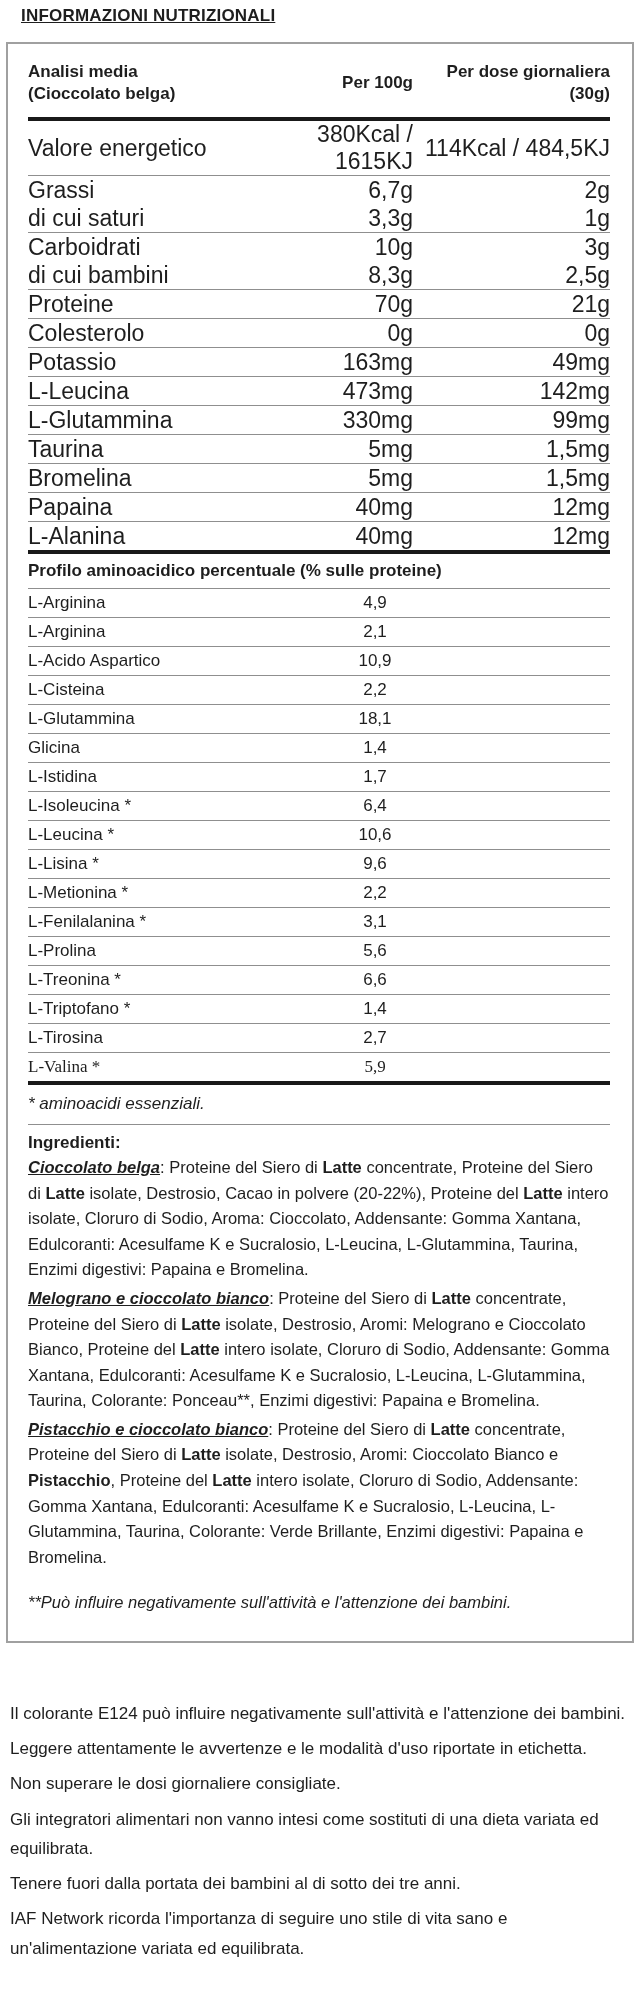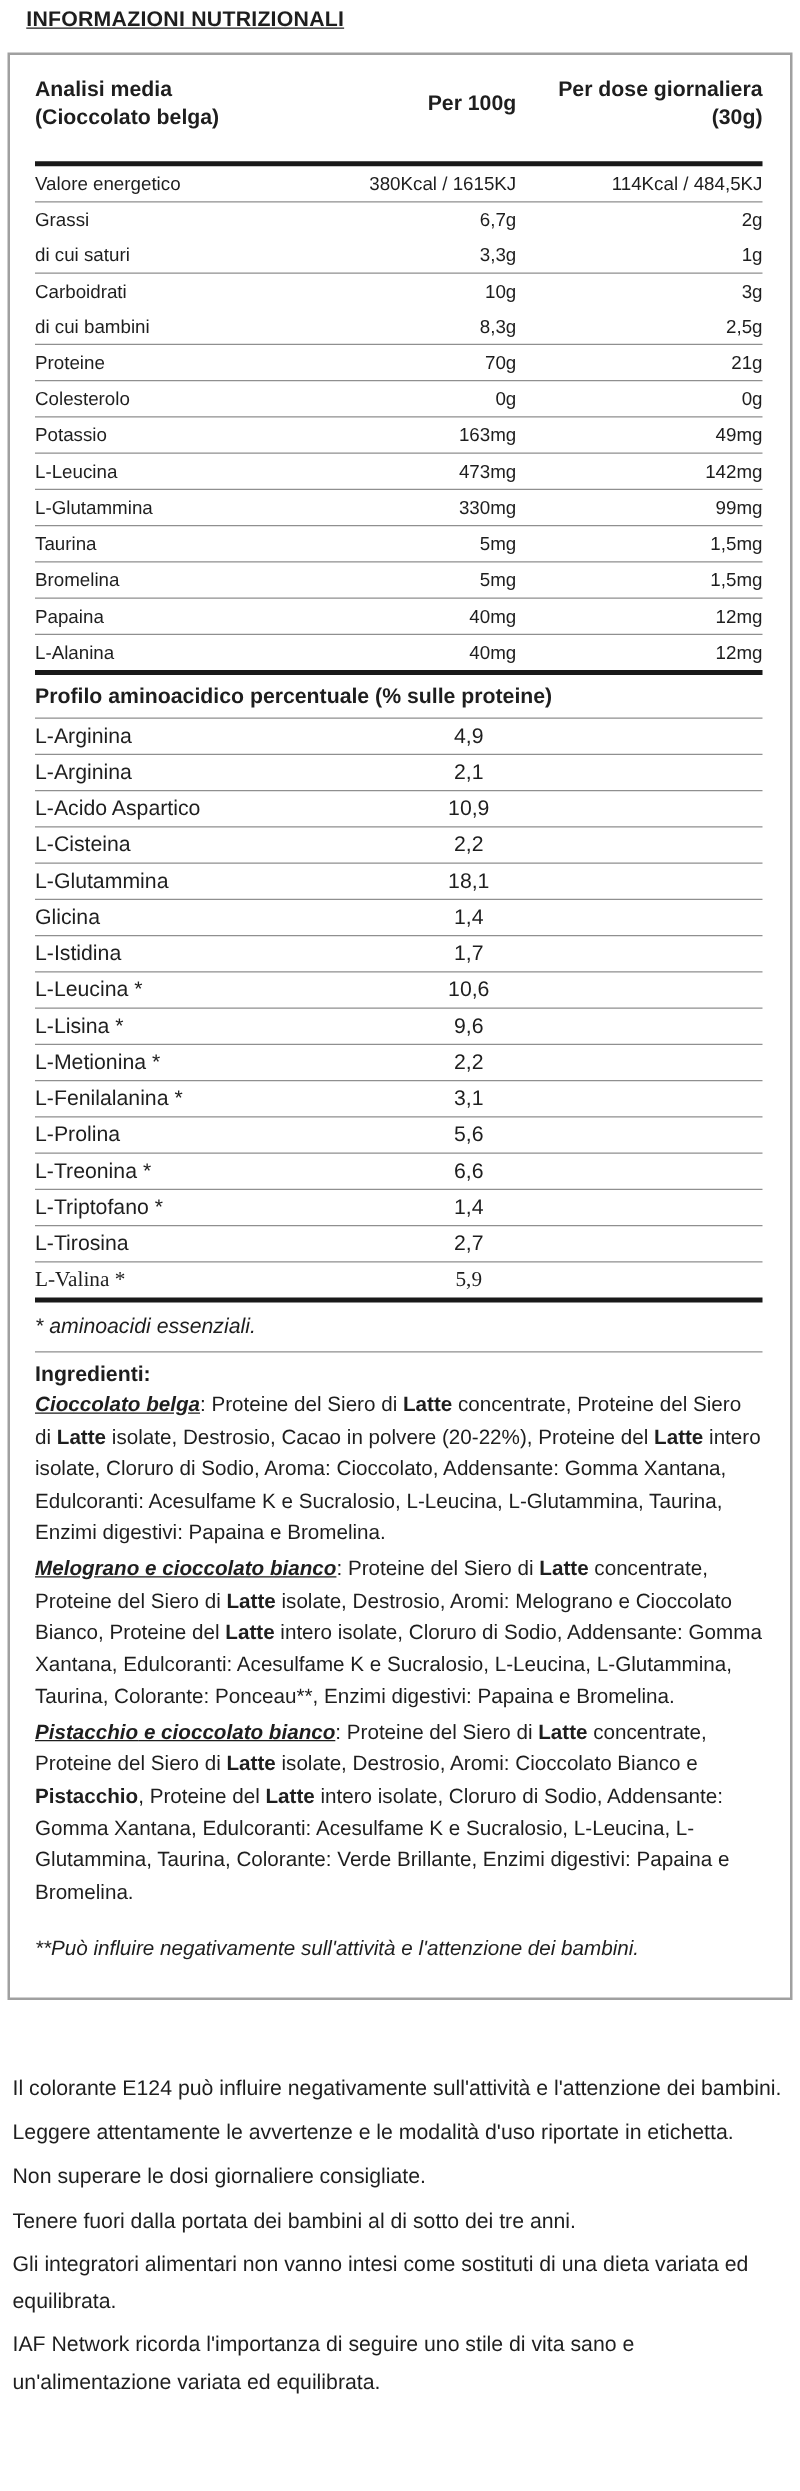"Analisi media" .tbl-header { padding: 17px 0 24px 0 -> 17px 0 12px 0 }
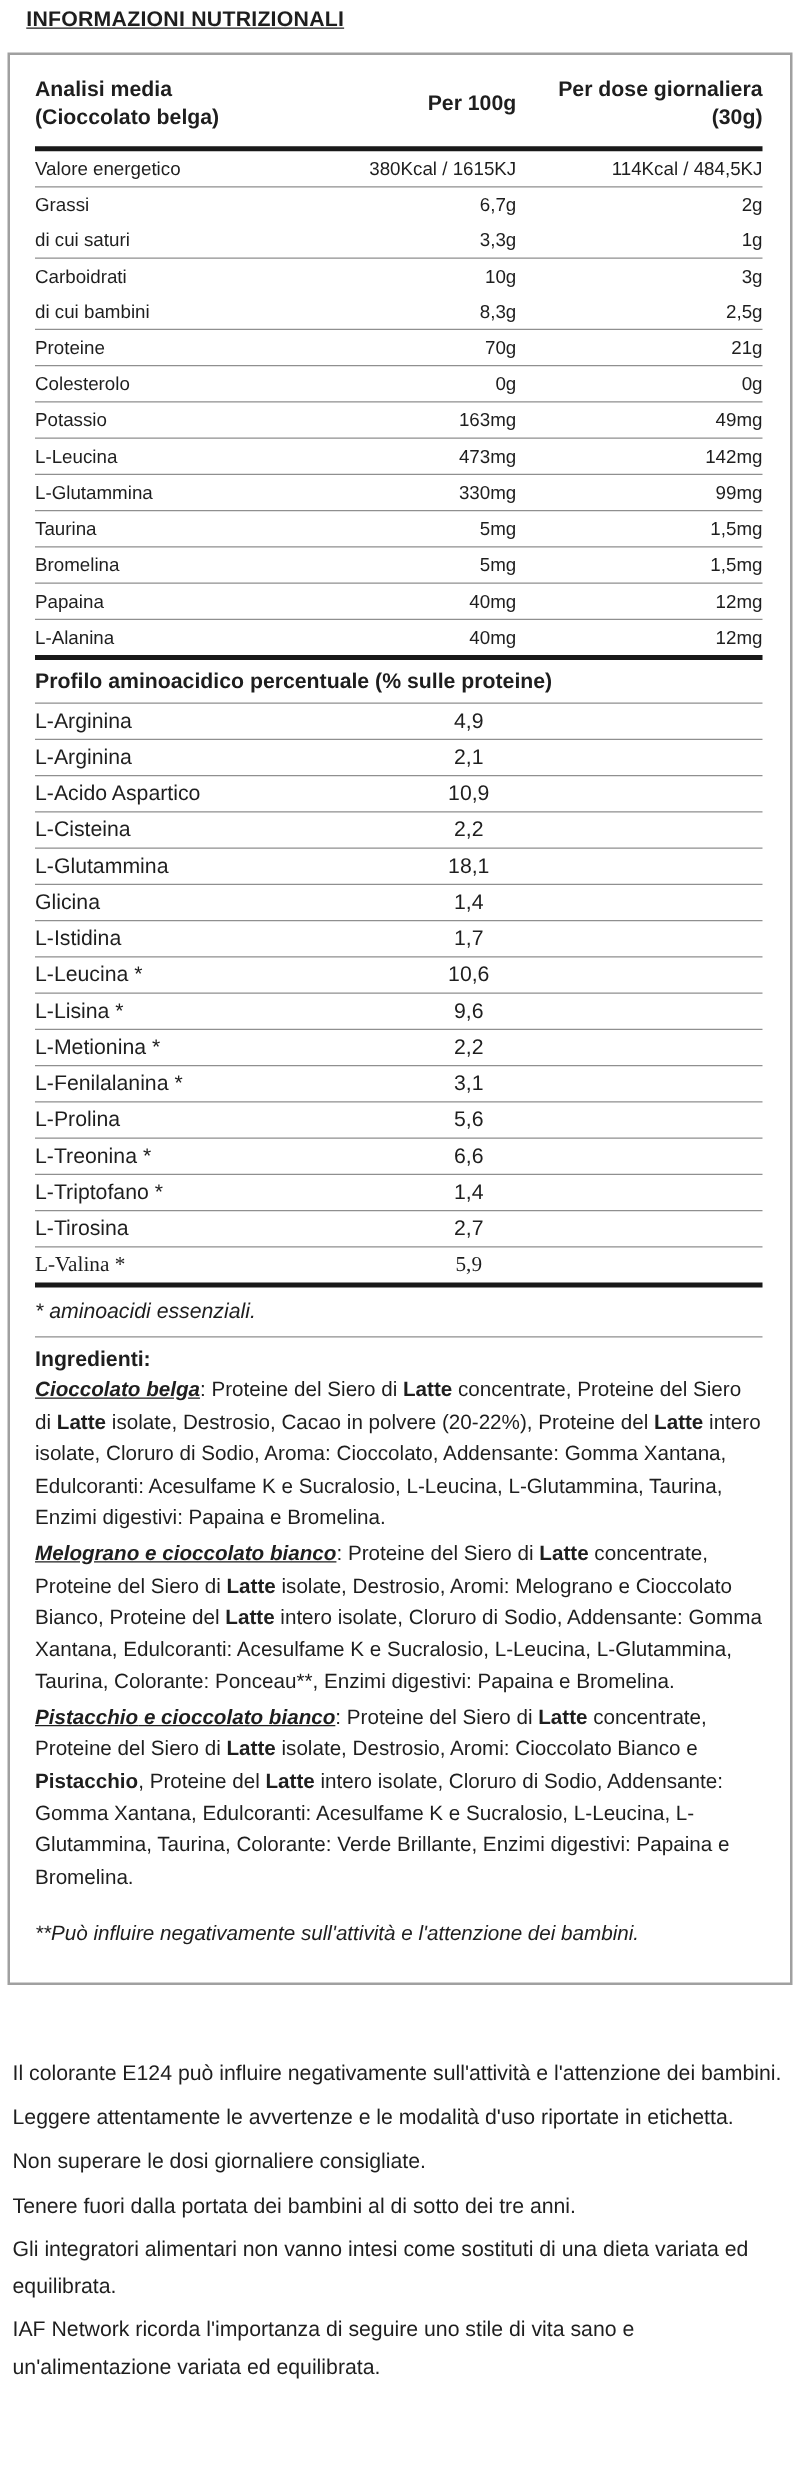"Valore energetico" .t-row { font-size: 15px -> 23px }
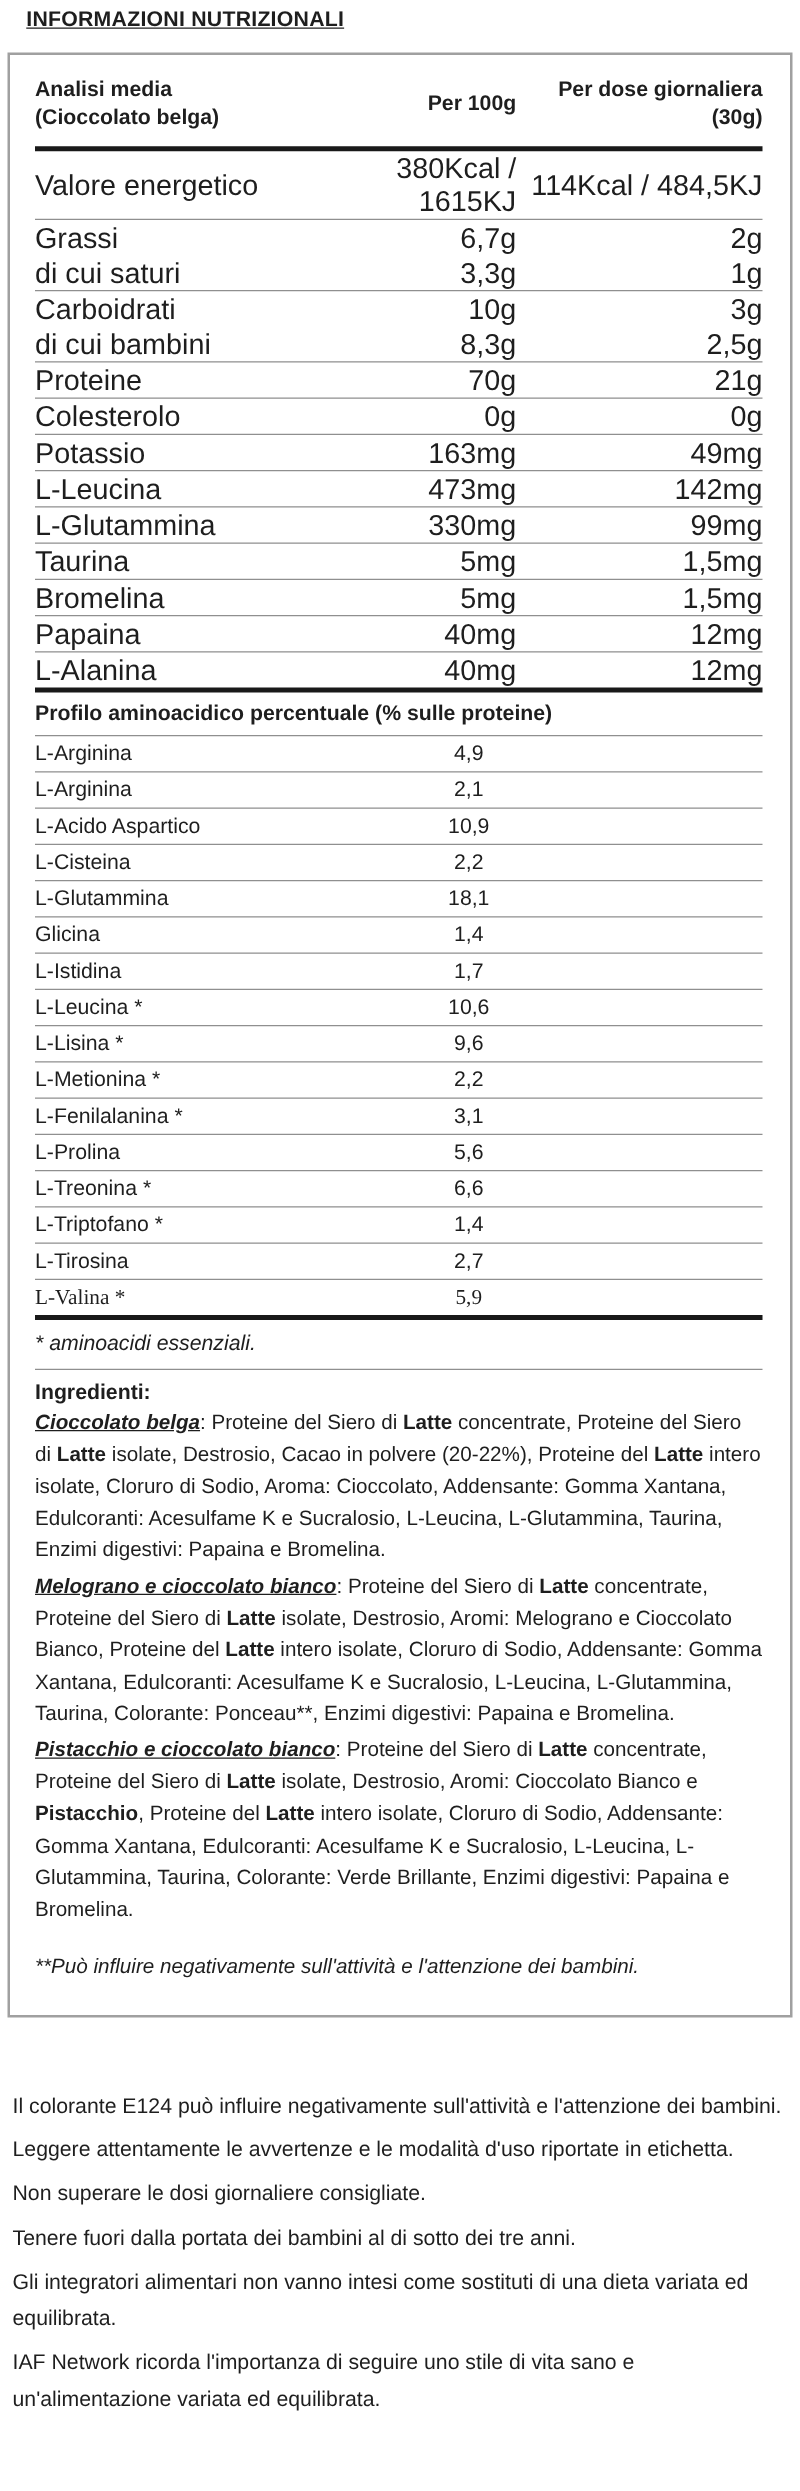"L-Isoleucina *" div.a-row { html: none -> <div> <div>L-Isoleucina *</div> <div>6,4</div> </div> }
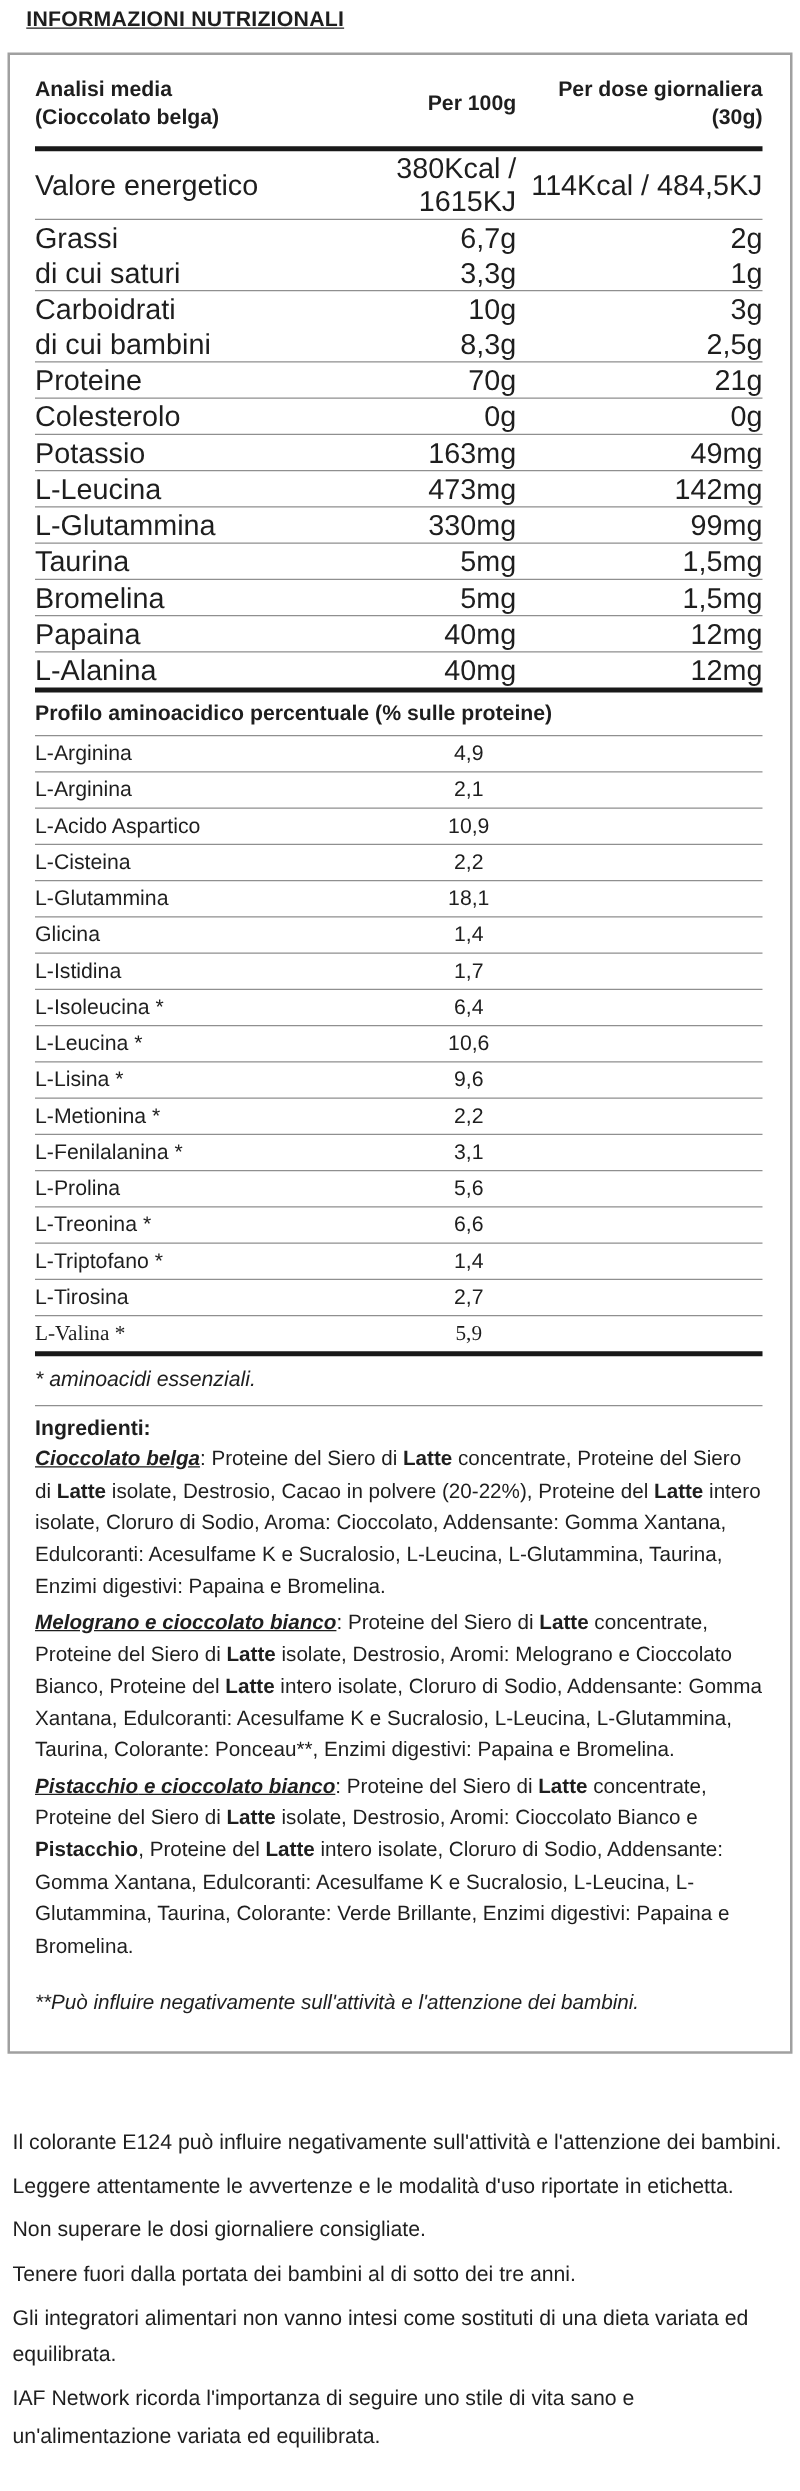"Tenere fuori dalla portata dei" p.warning { order: before "Gli integratori alimentari non vanno" -> after "Gli integratori alimentari non vanno" }
